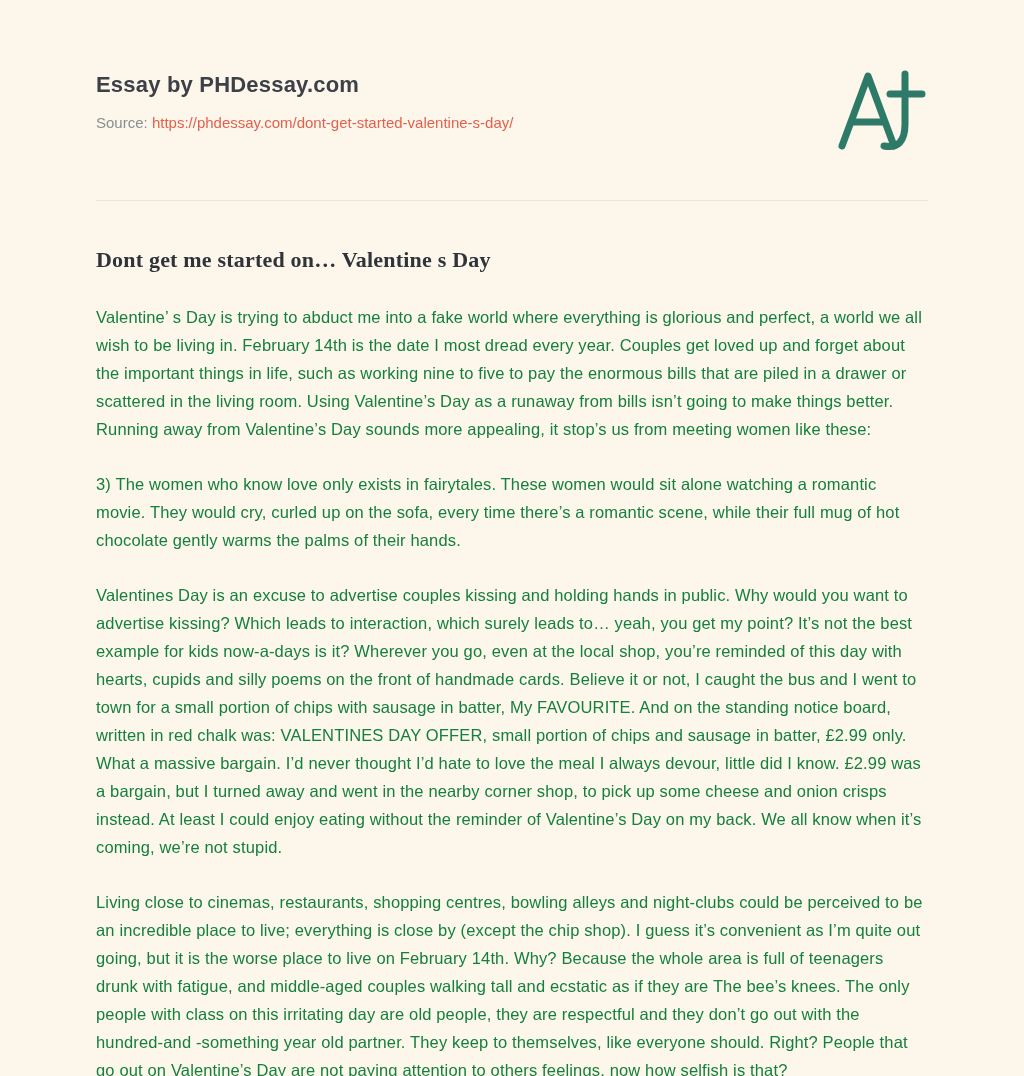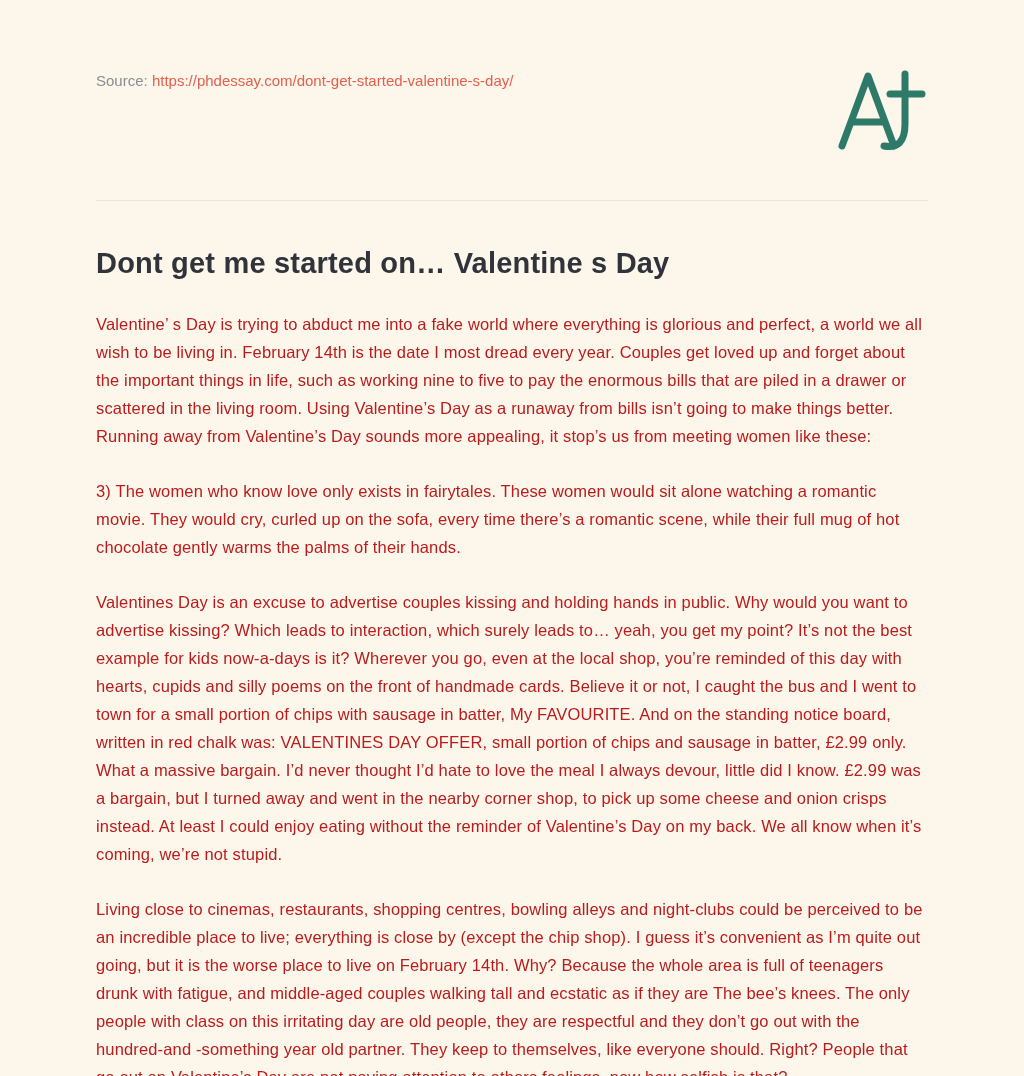"Essay by PHDessay.com" h2.byline { html: none -> <h2>Essay by PHDessay.com</h2> }
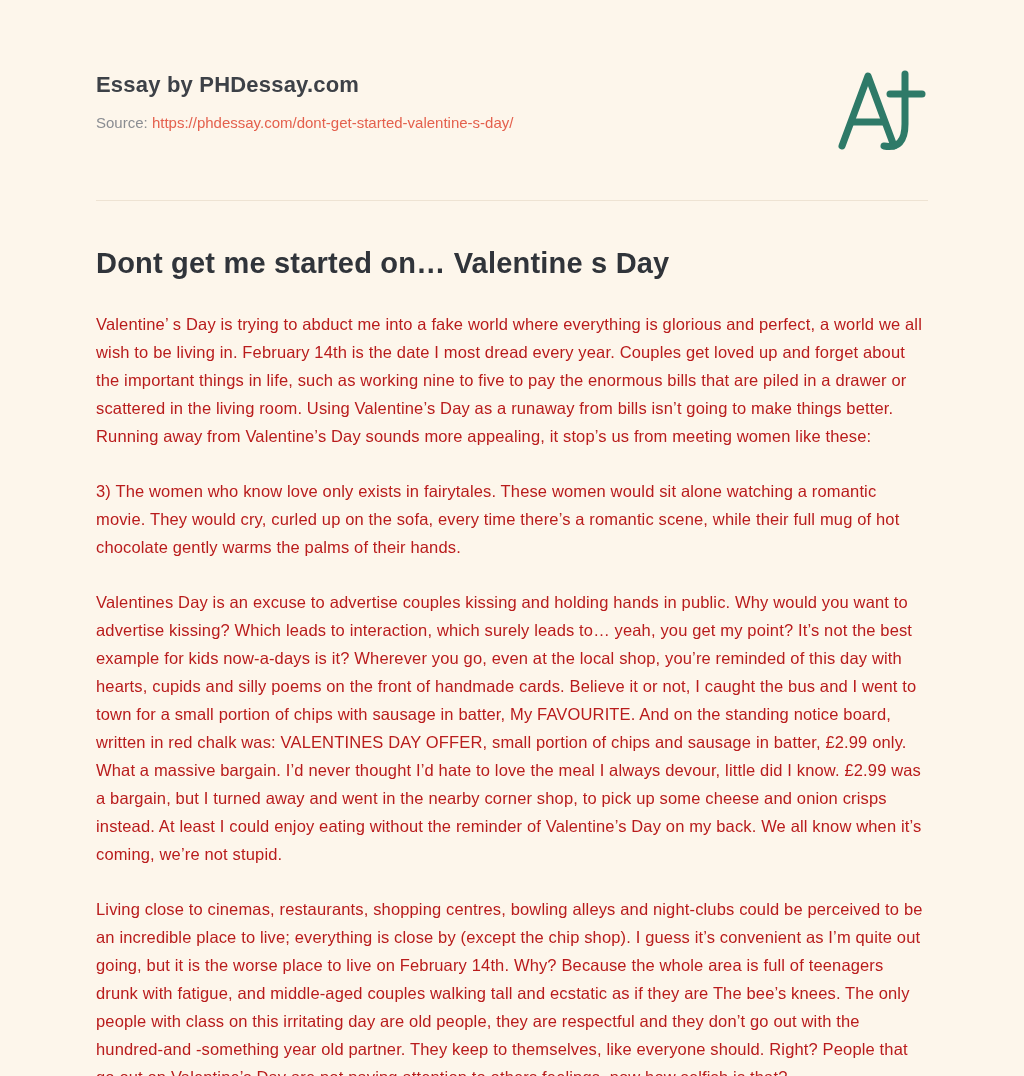"Dont get me started on…" .essay-title { font-family: none -> Liberation Serif, serif; font-size: 29px -> 22px }
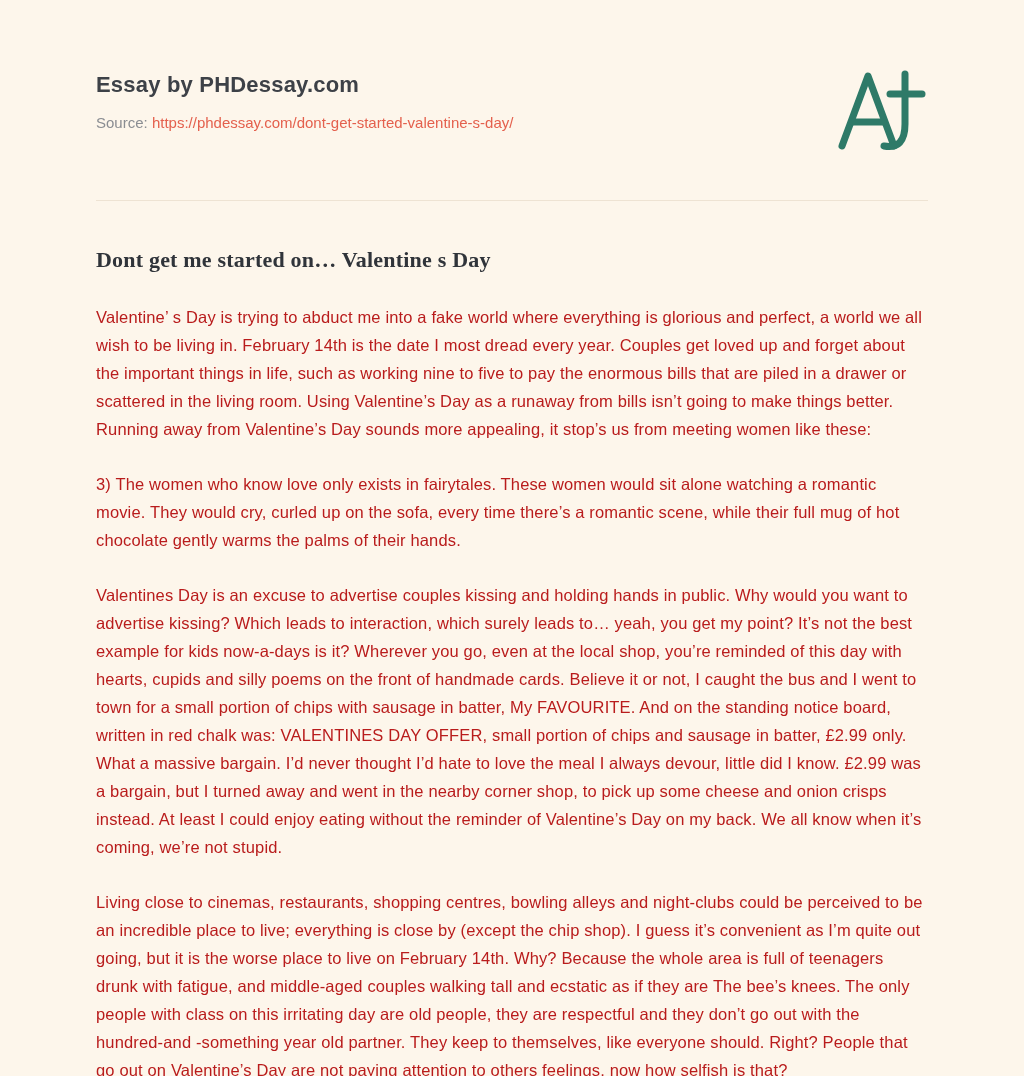"Valentine’ s Day is trying" .essay-body p { color: #b91c1c -> #15803d }
